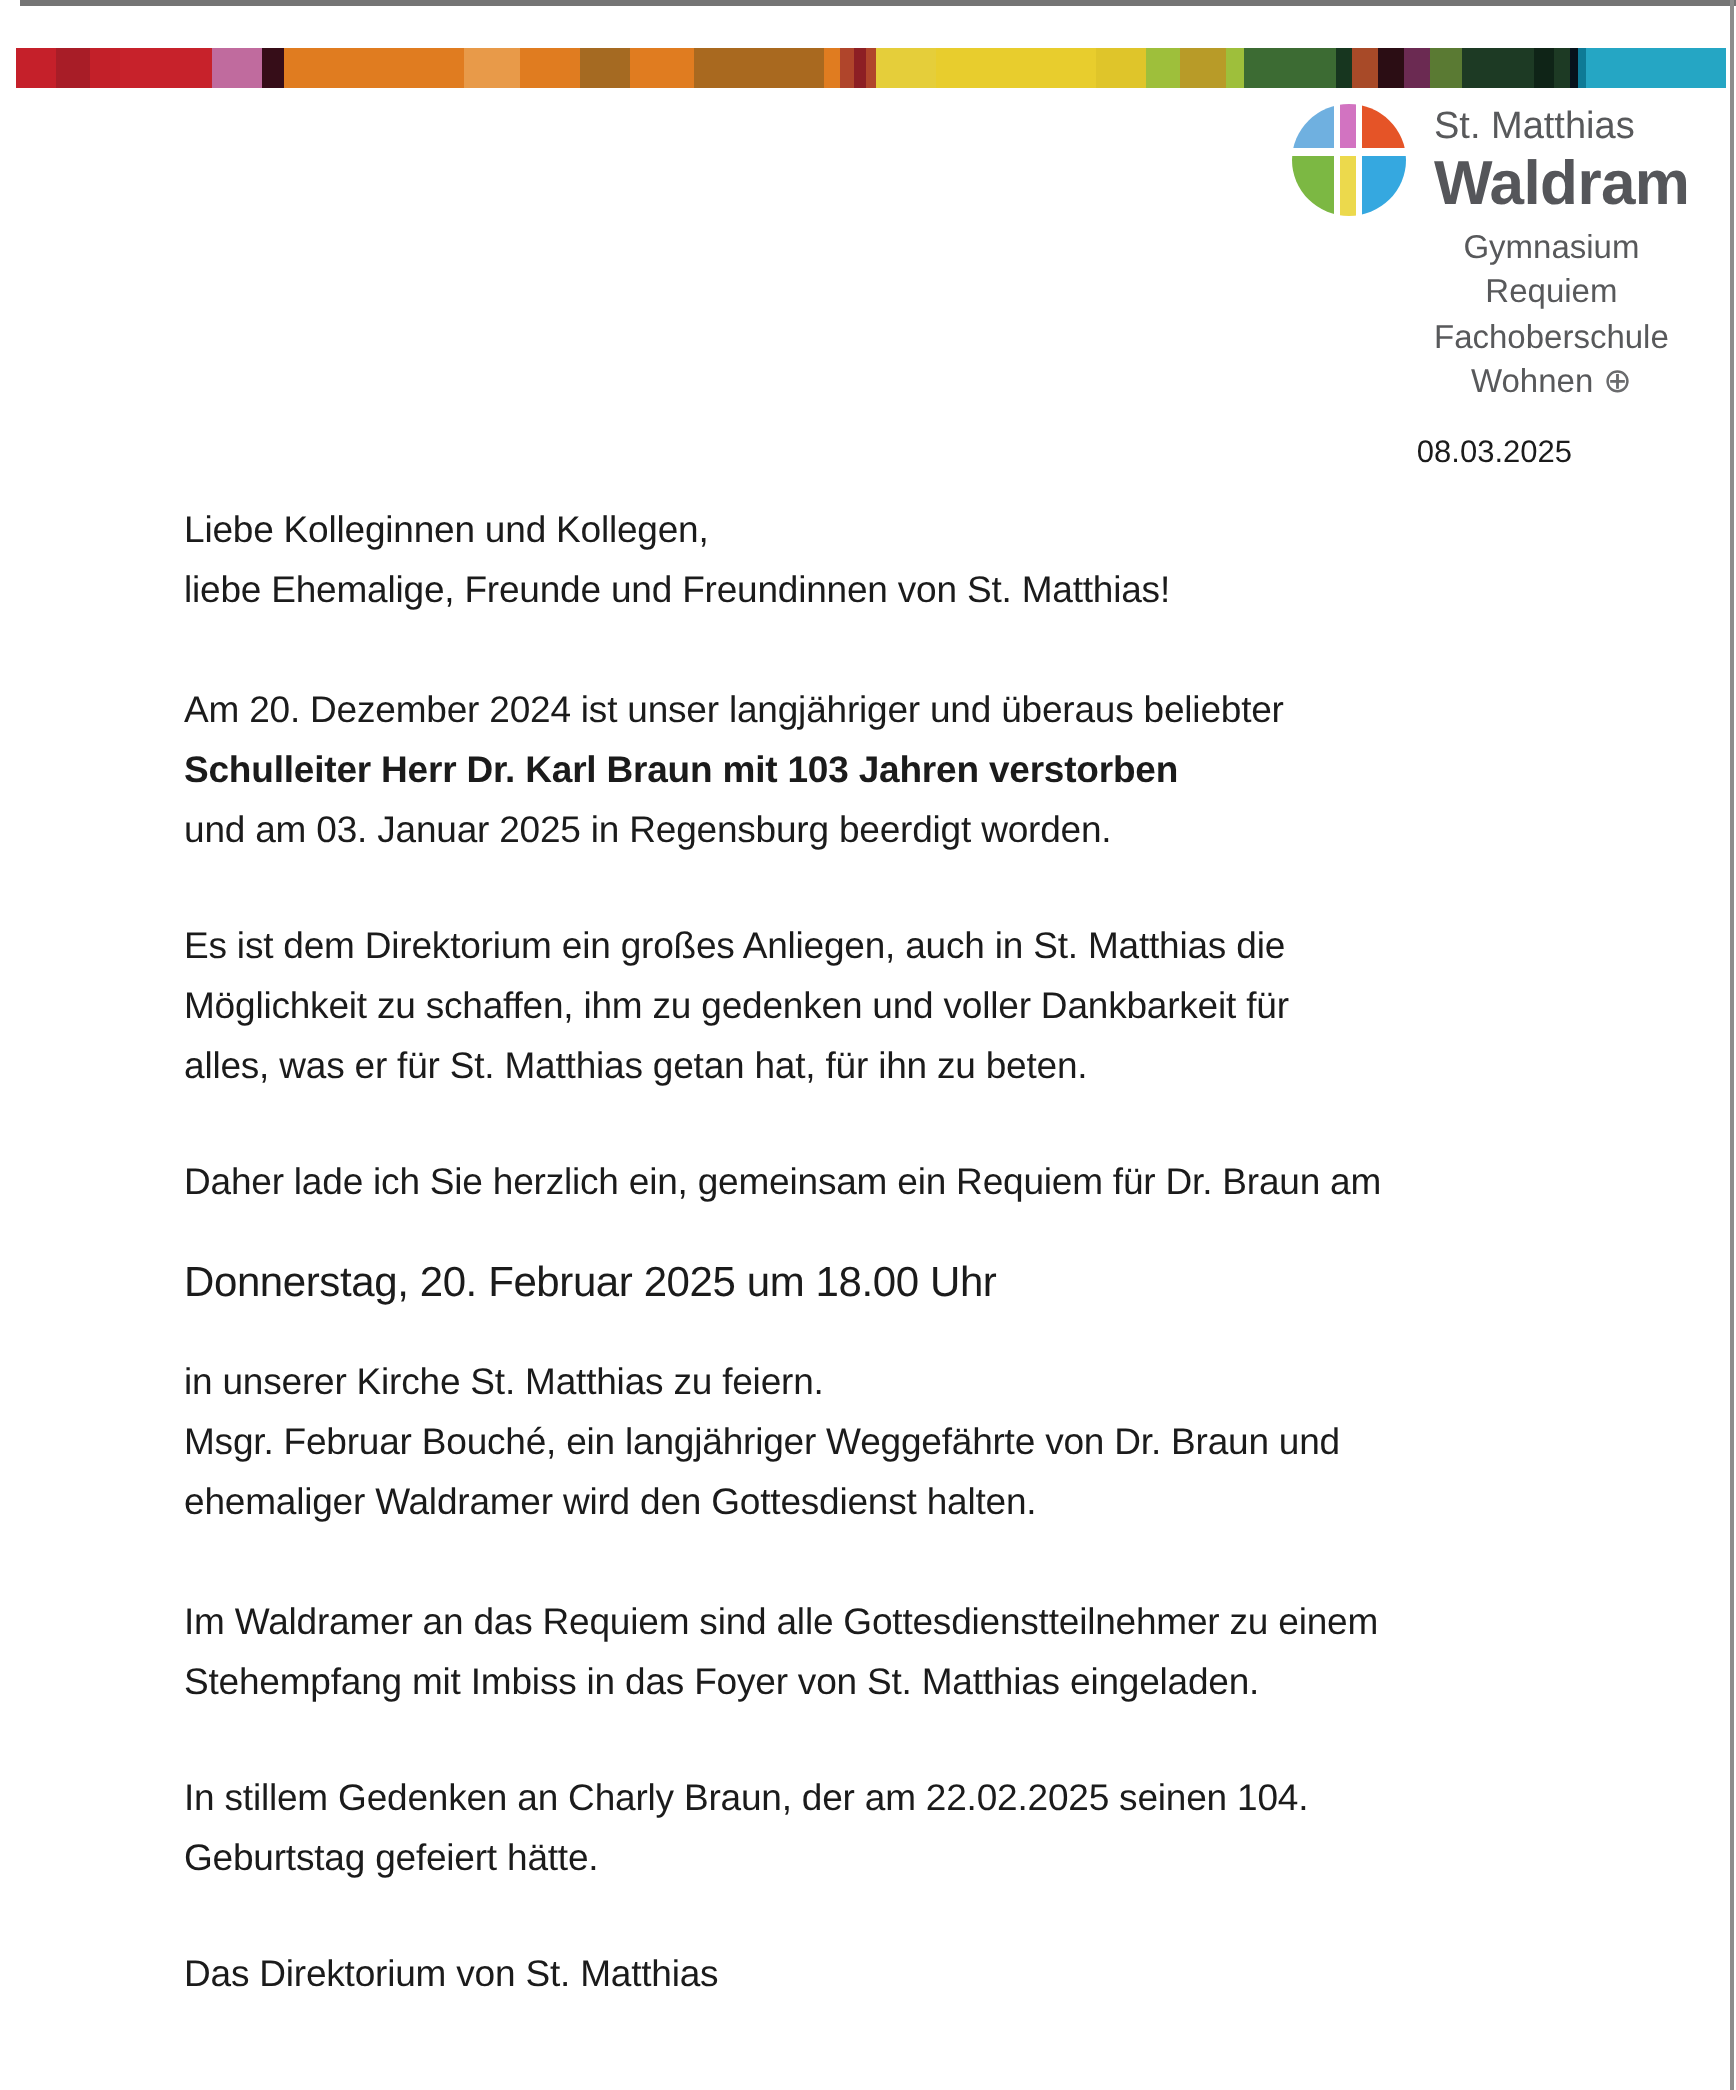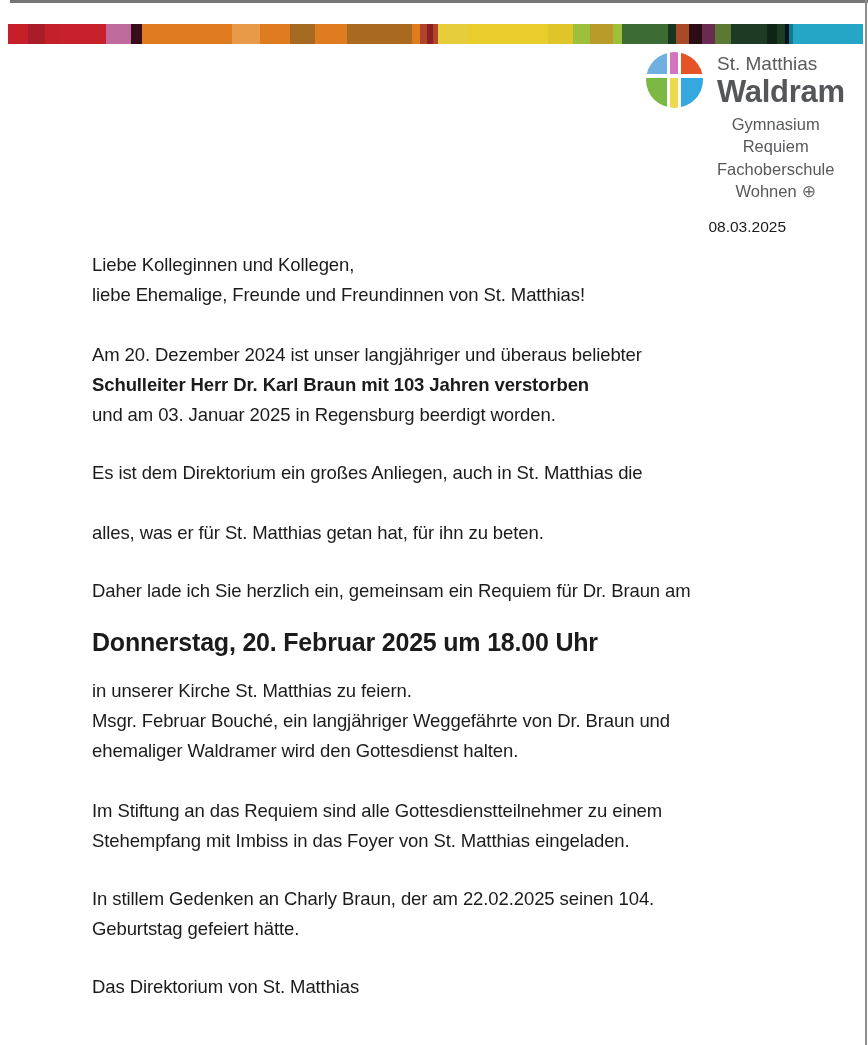"Möglichkeit zu schaffen, ihm zu" span.line { html: none -> <span>Möglichkeit zu schaffen, ihm zu gedenken und voller Dankbarkeit für</span> }
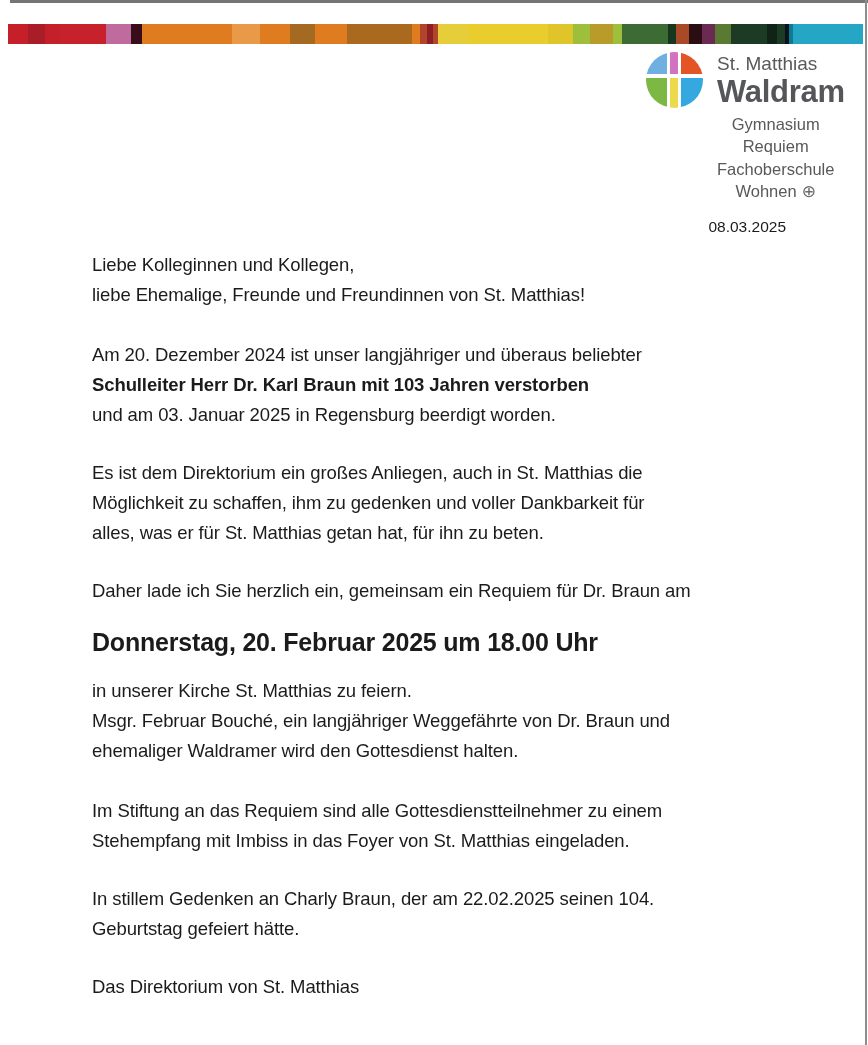"Donnerstag, 20. Februar 2025 um" .event-heading { font-size: 25px -> 21px; font-weight: 700 -> 400 }
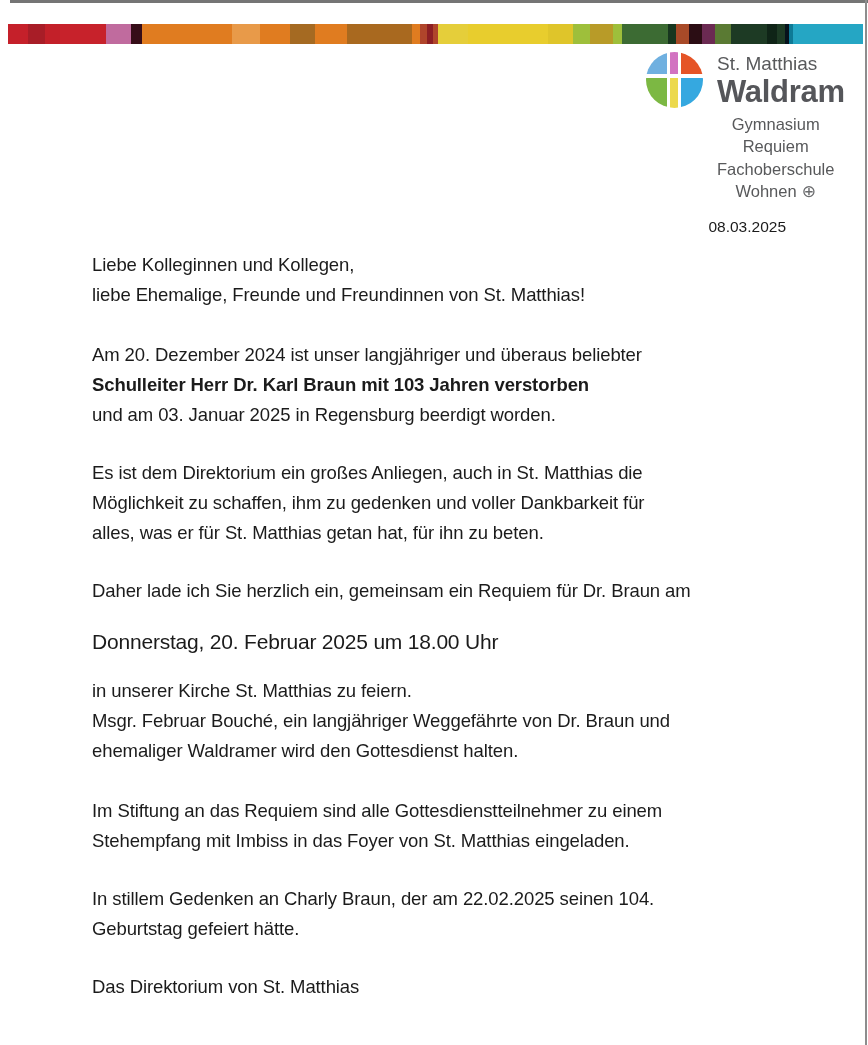"Im Stiftung an das Requiem" span.line { text: Stiftung -> Waldramer }
